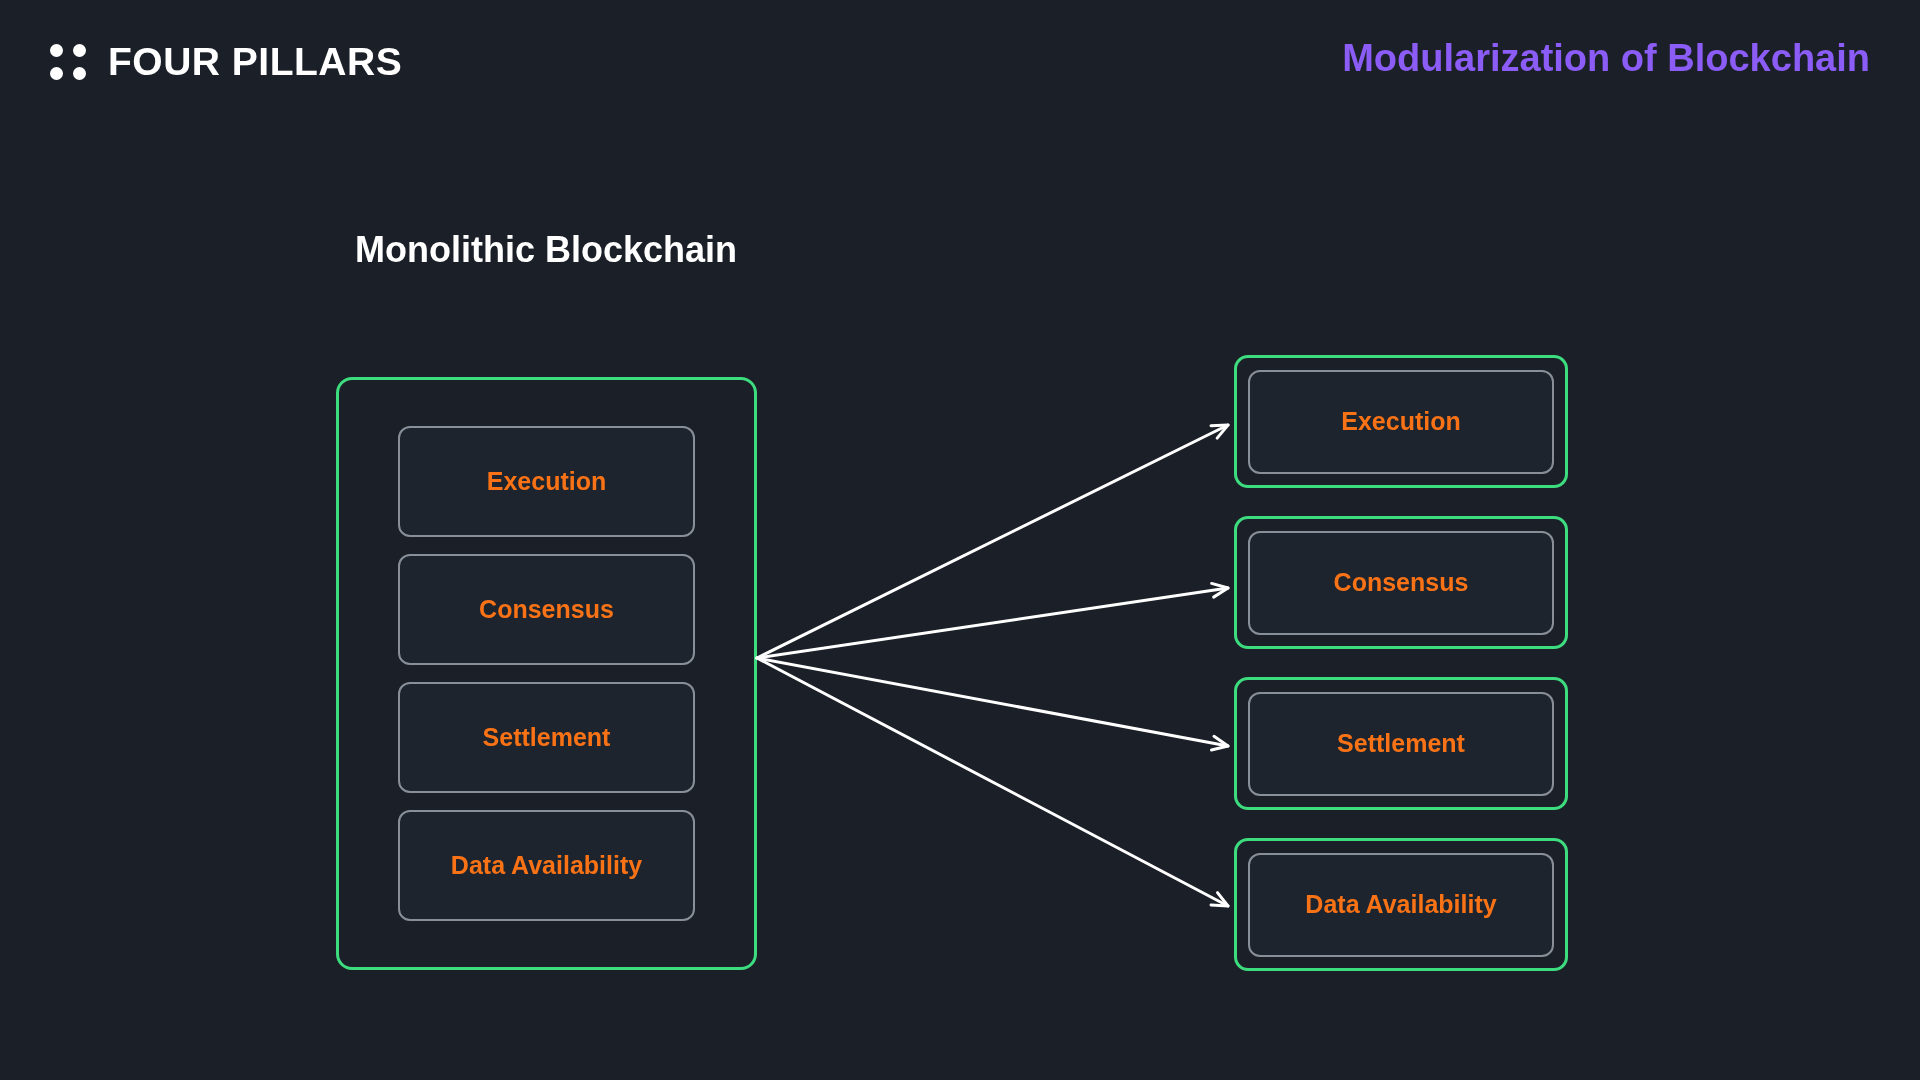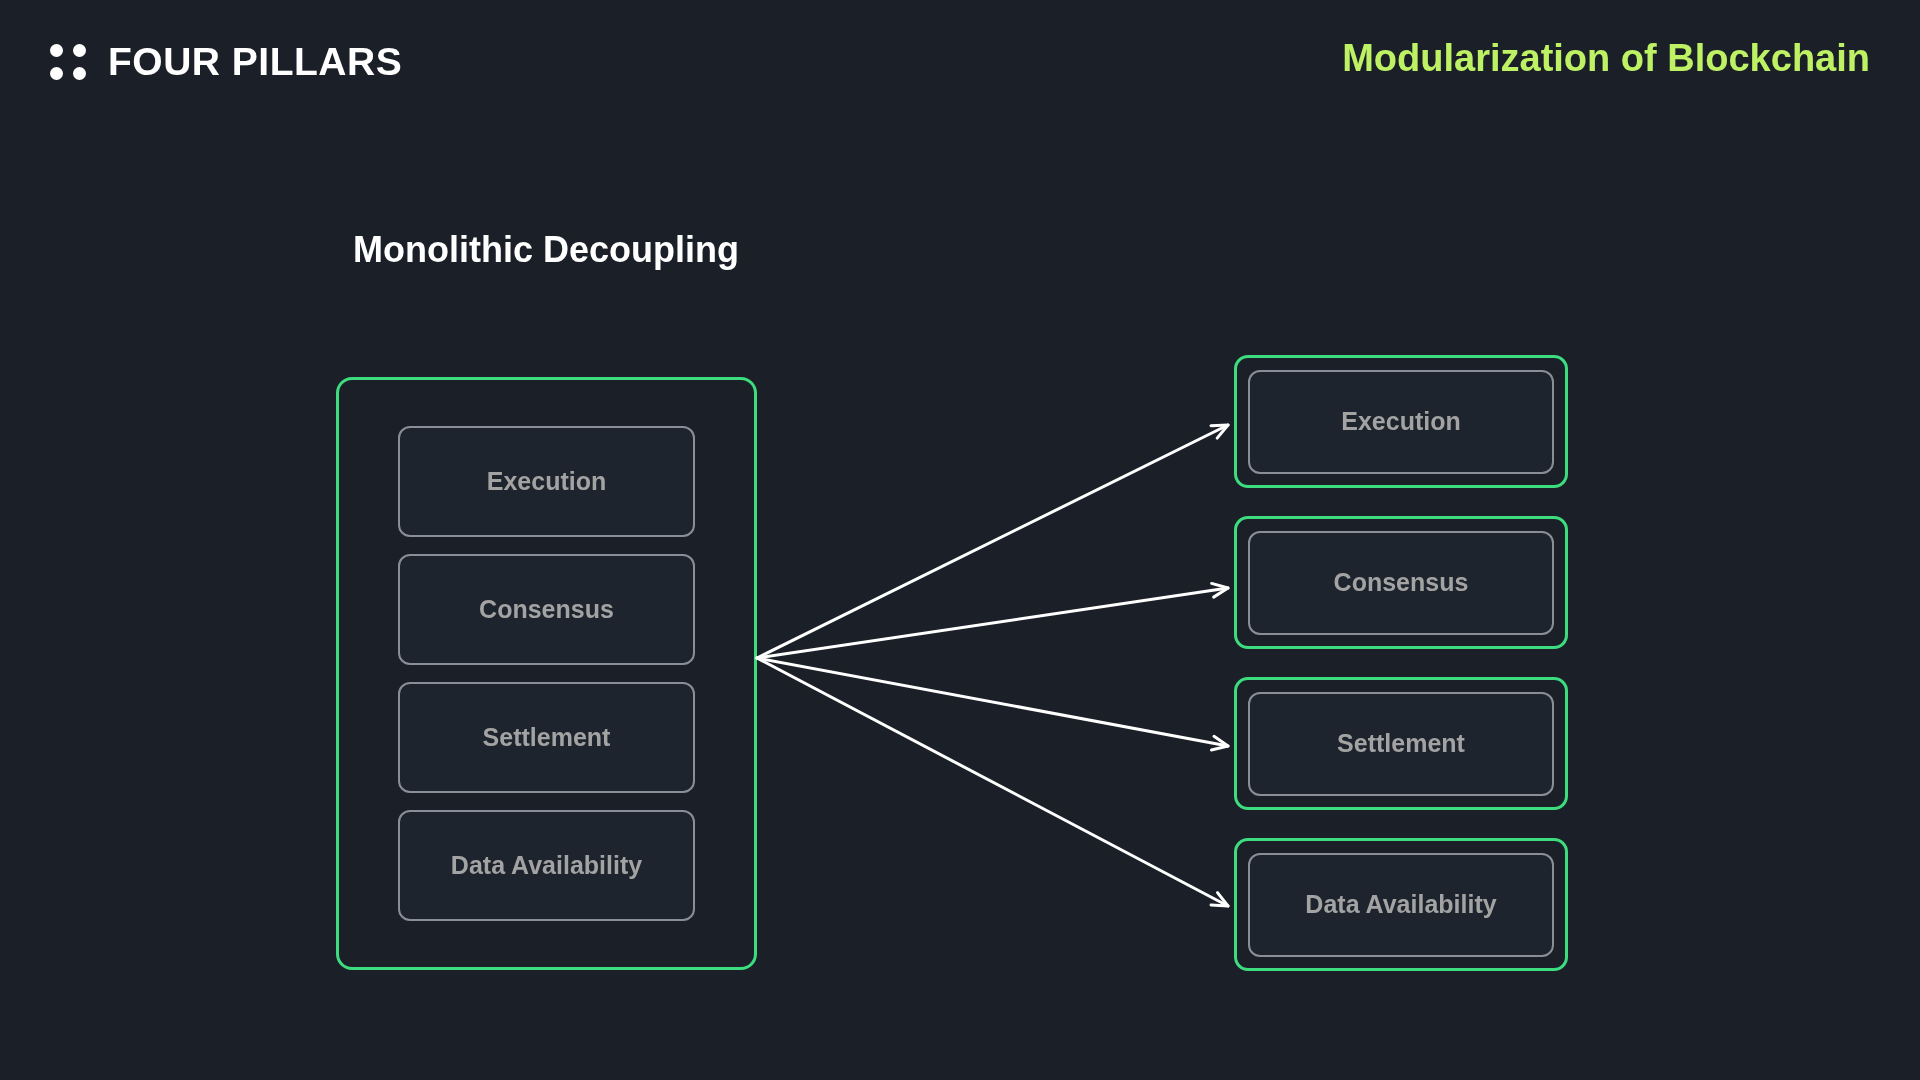"Modularization of Blockchain" .deck-title { color: #bef264 -> #8b5cf6 }
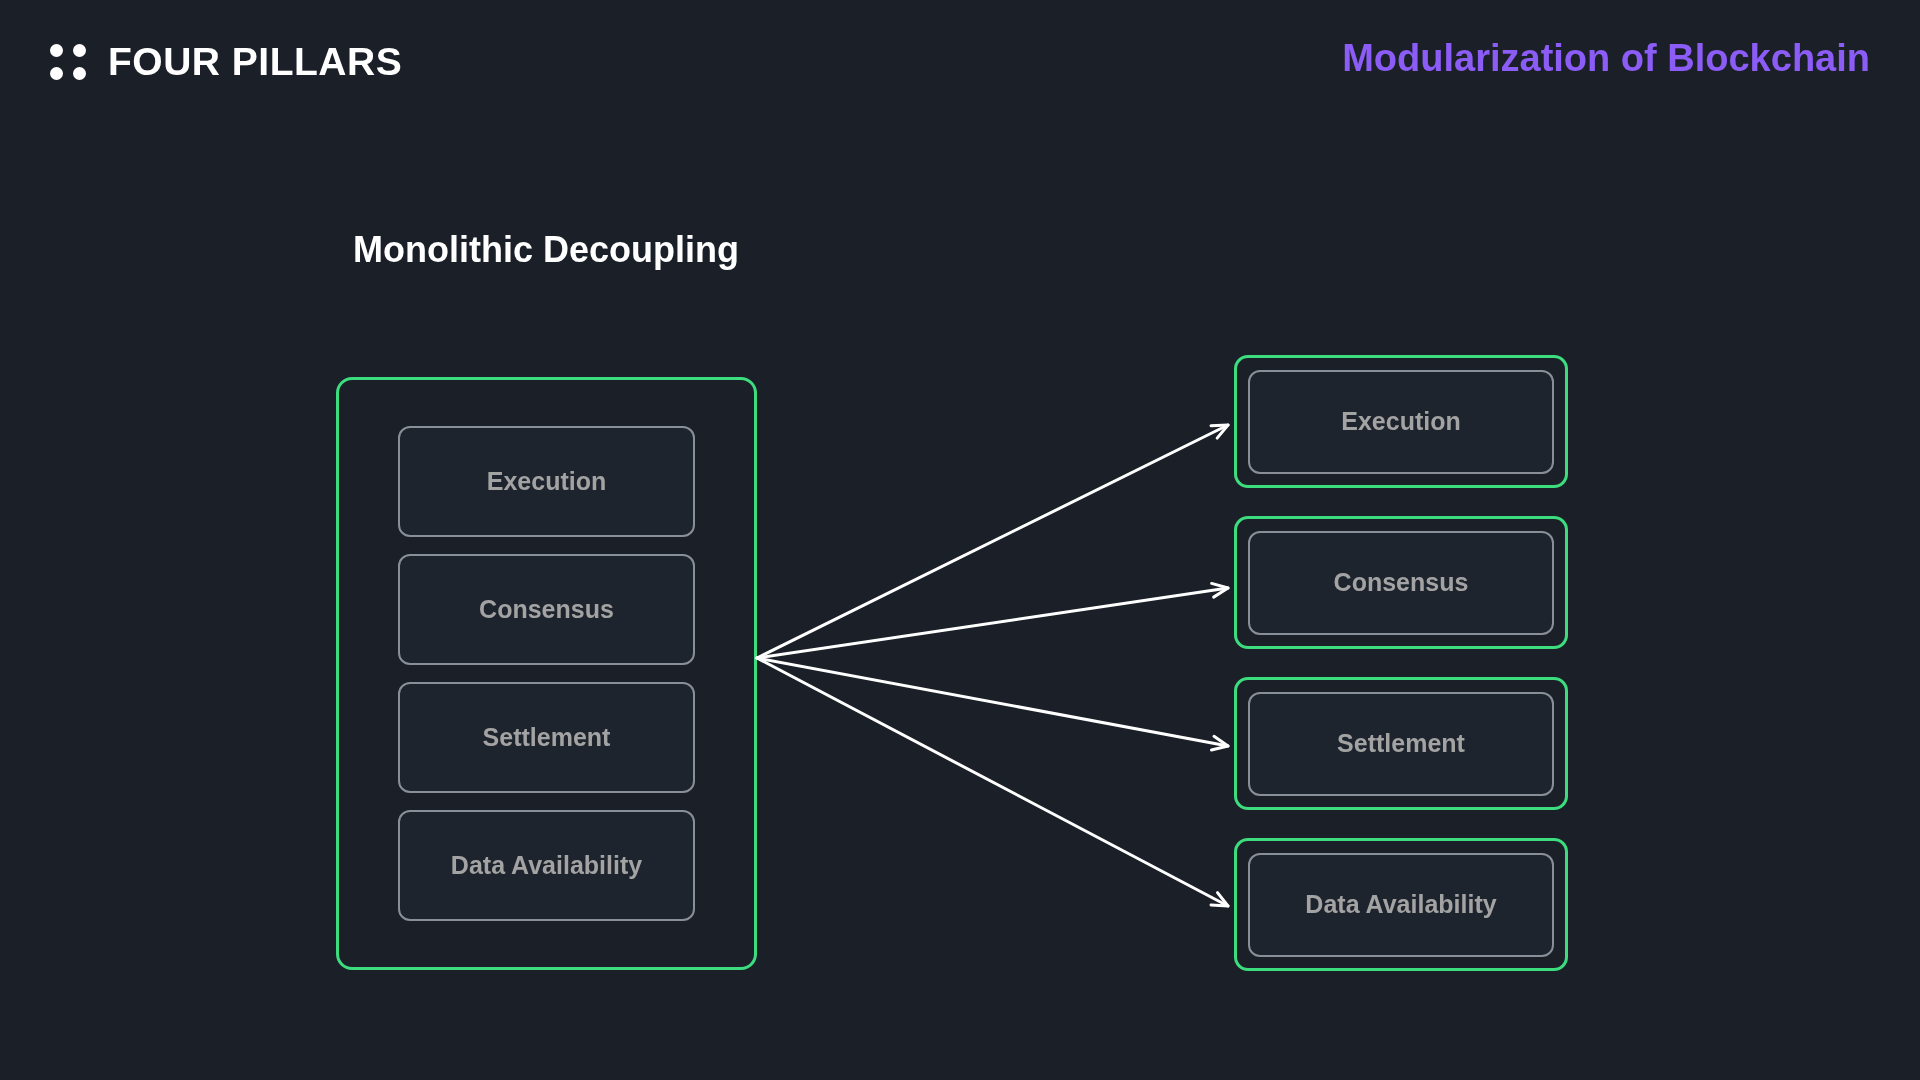"Monolithic Decoupling" div.col-heading { text: Decoupling -> Blockchain }
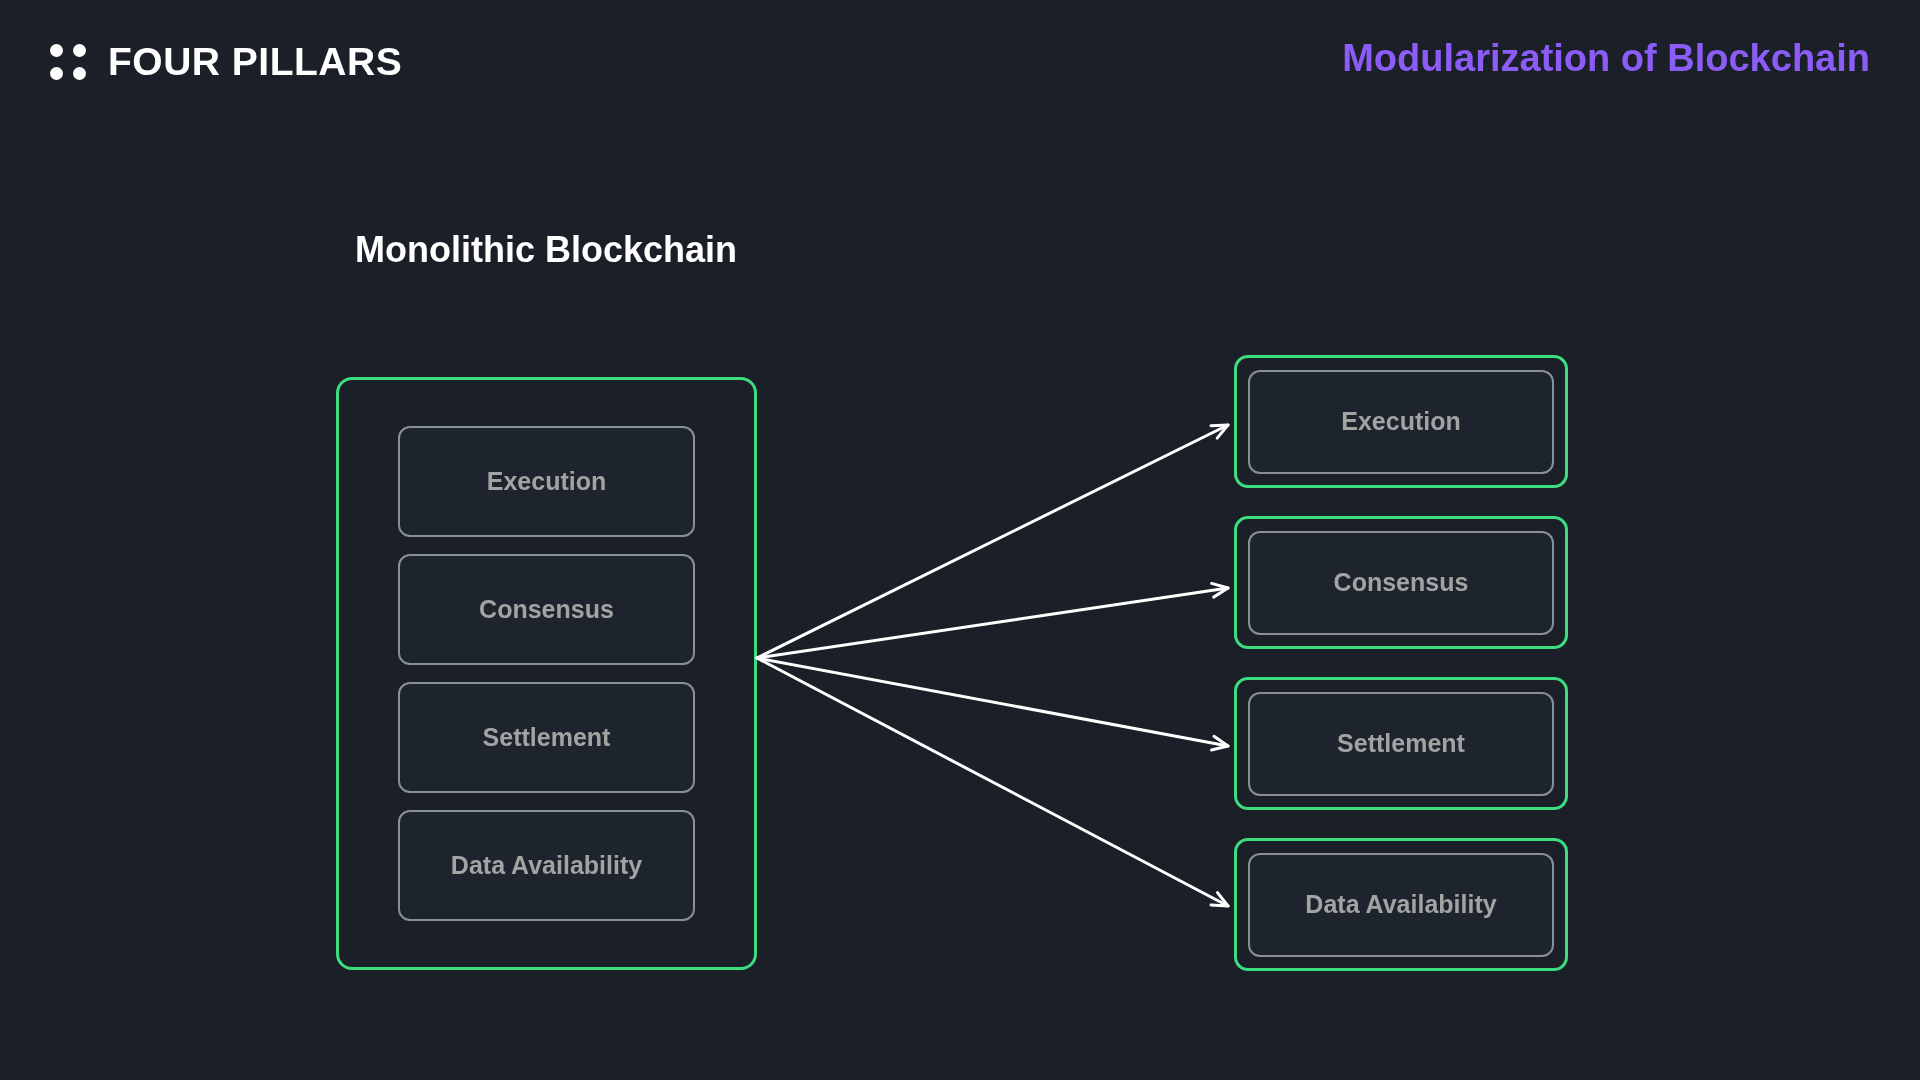"Execution" .layer-label { color: #a3a3a3 -> #f97316 }
